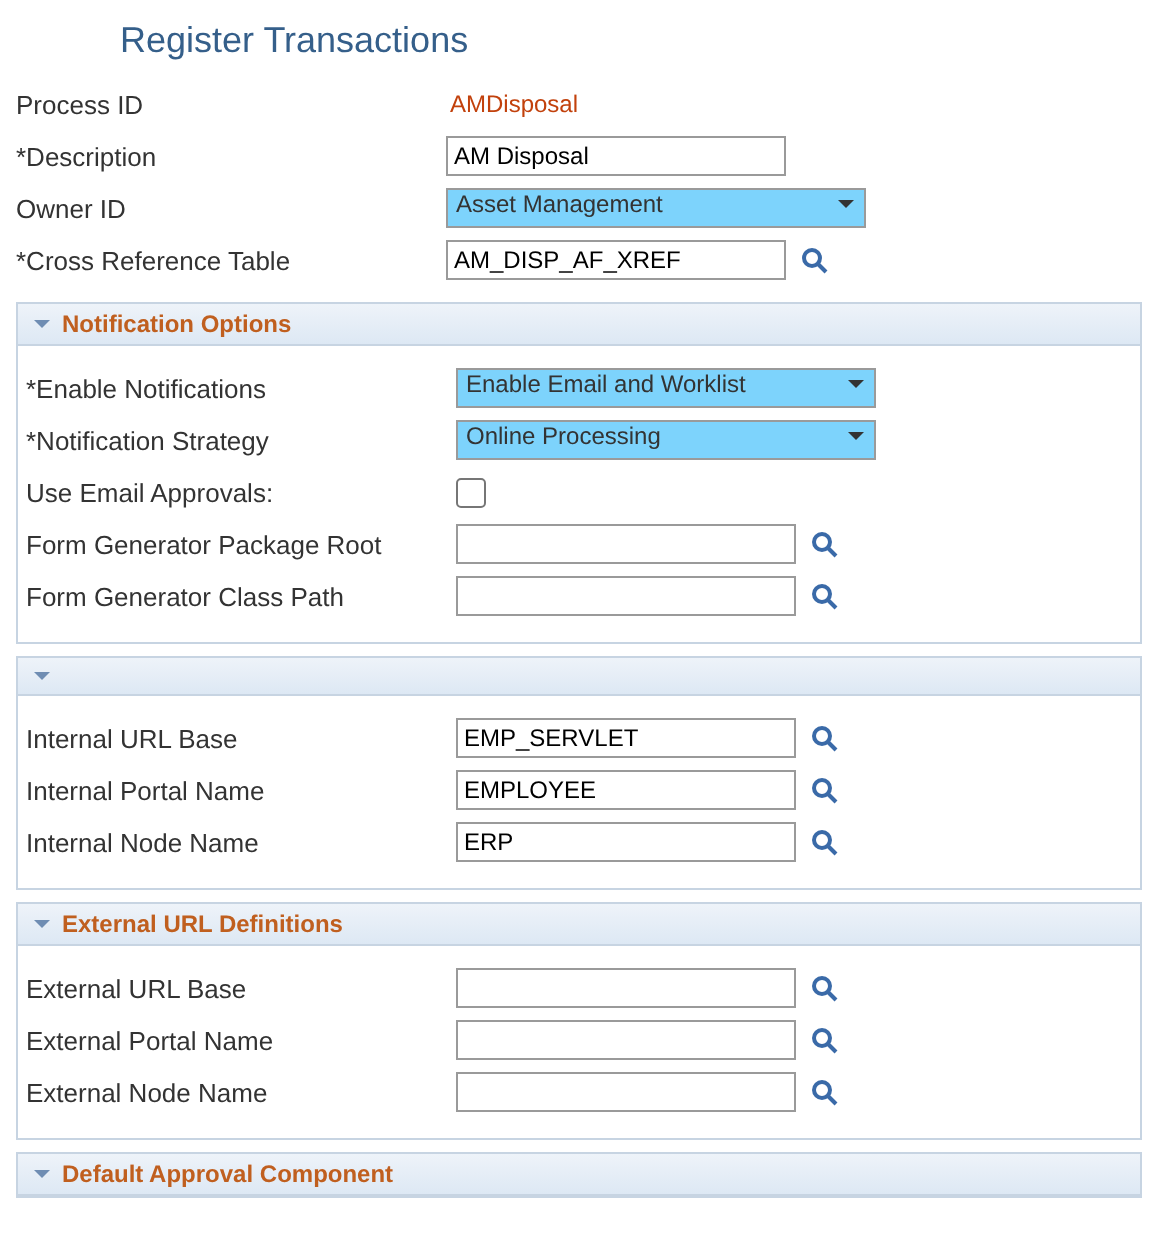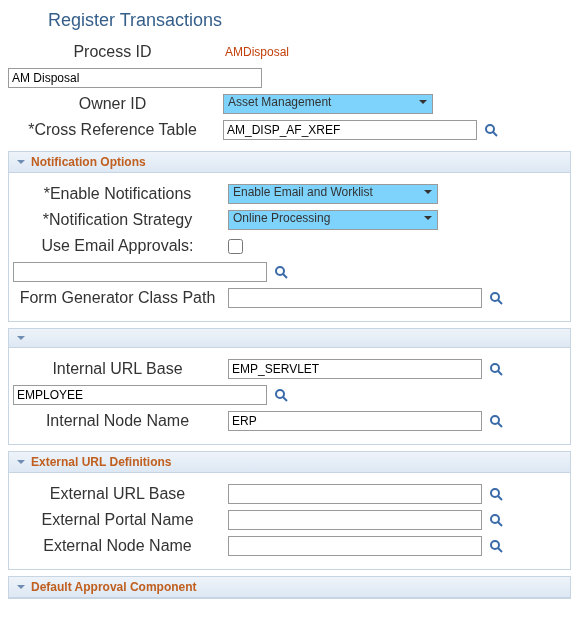"Register Transactions" .page-title { margin: 2px 0 10px 40px -> 2px 0 10px 52px }
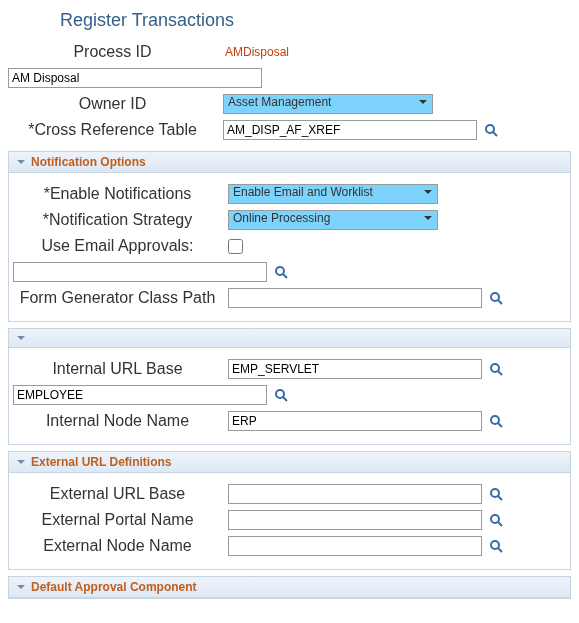"Process ID" .lbl { font-size: 16px -> 13px; text-align: center -> left }
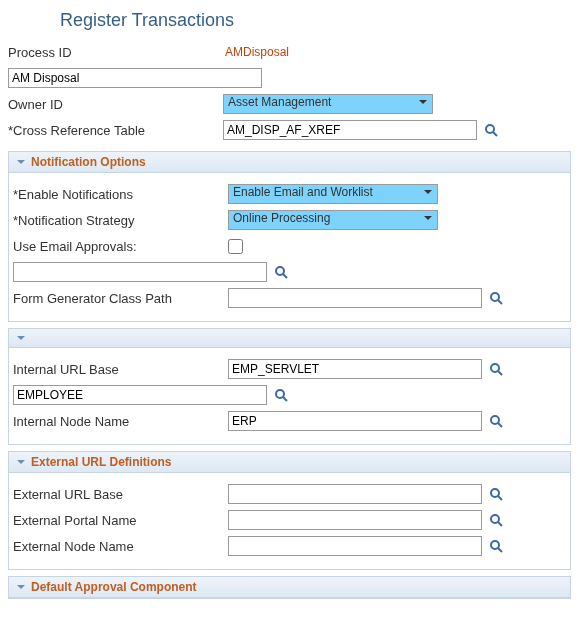"*Description" div.lbl { html: none -> <div>*Description</div> }
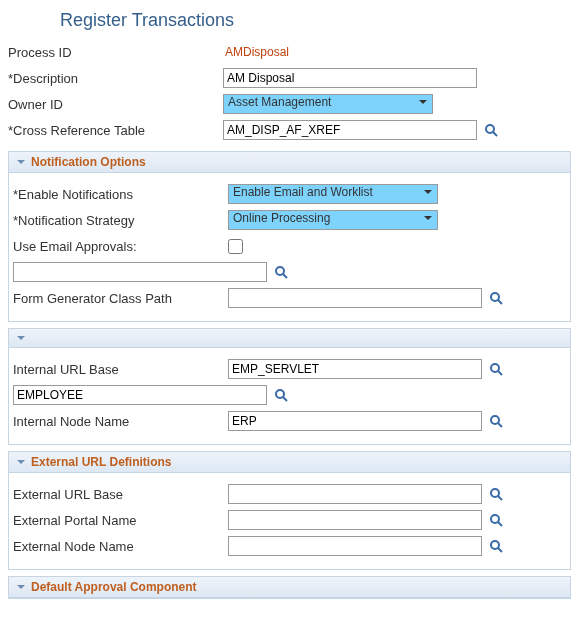"AM Disposal" .w210 { width: 254px -> 170px }
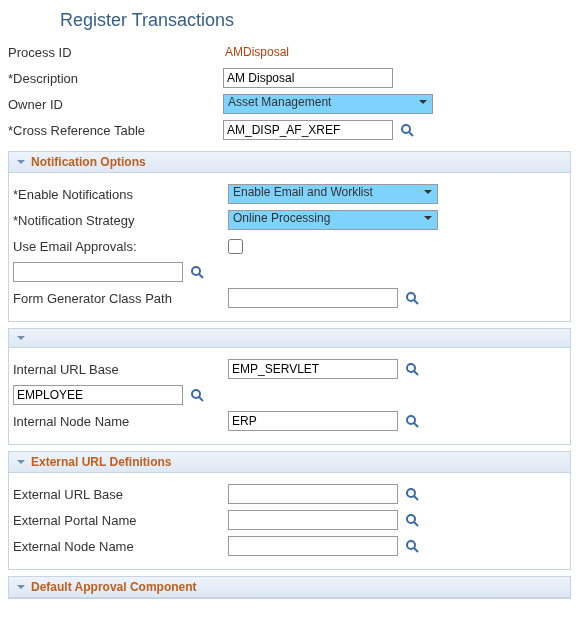"Form Generator Package Root" div.lbl { html: none -> <div>Form Generator Package Root</div> }
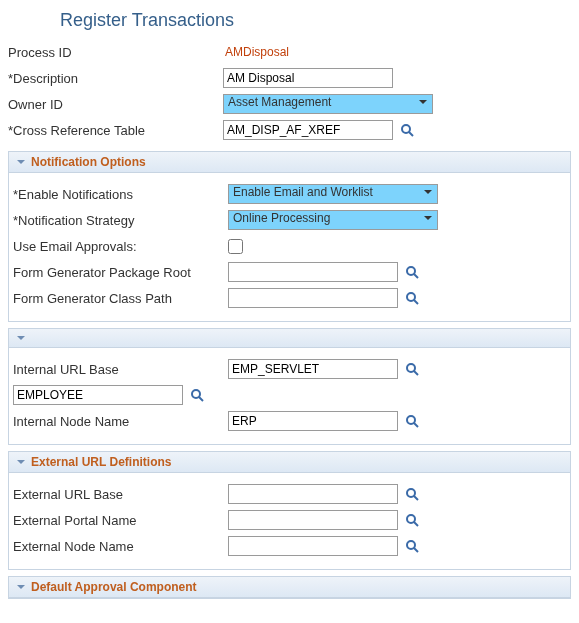"Internal Portal Name" div.lbl { html: none -> <div>Internal Portal Name</div> }
